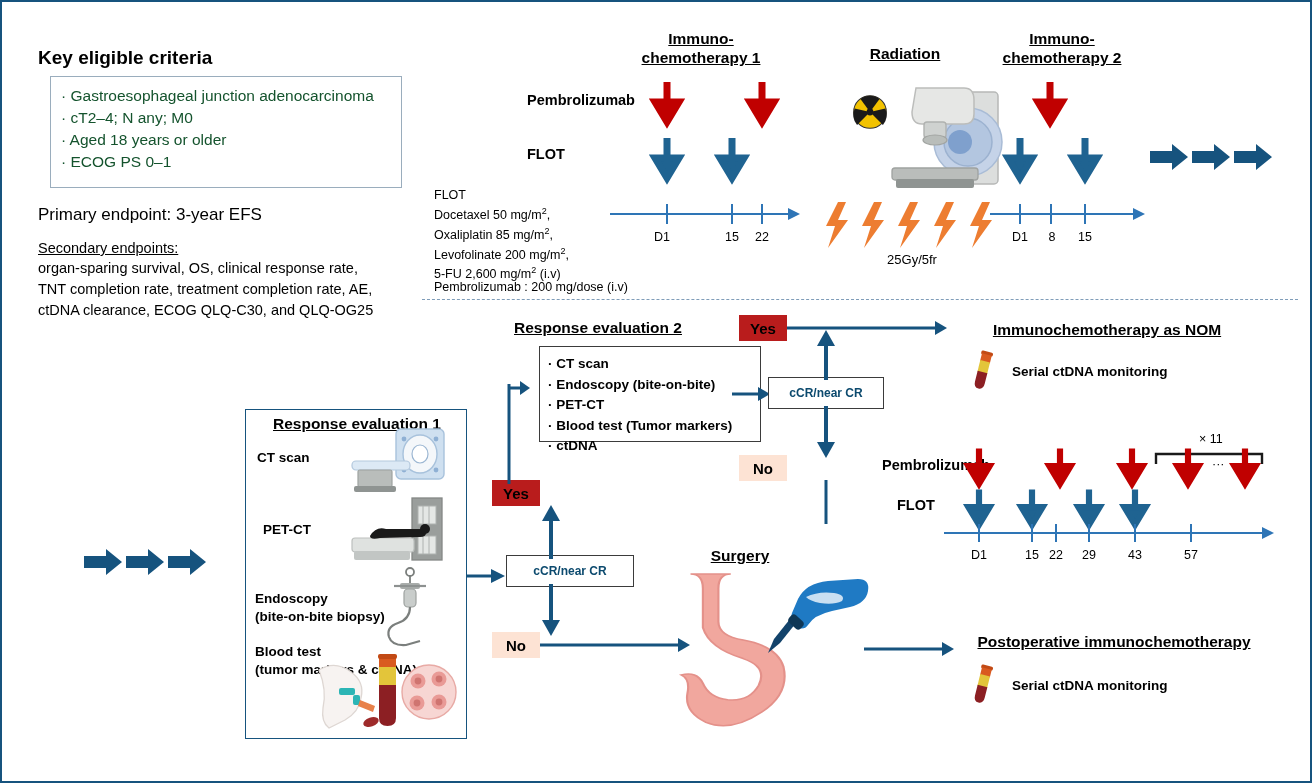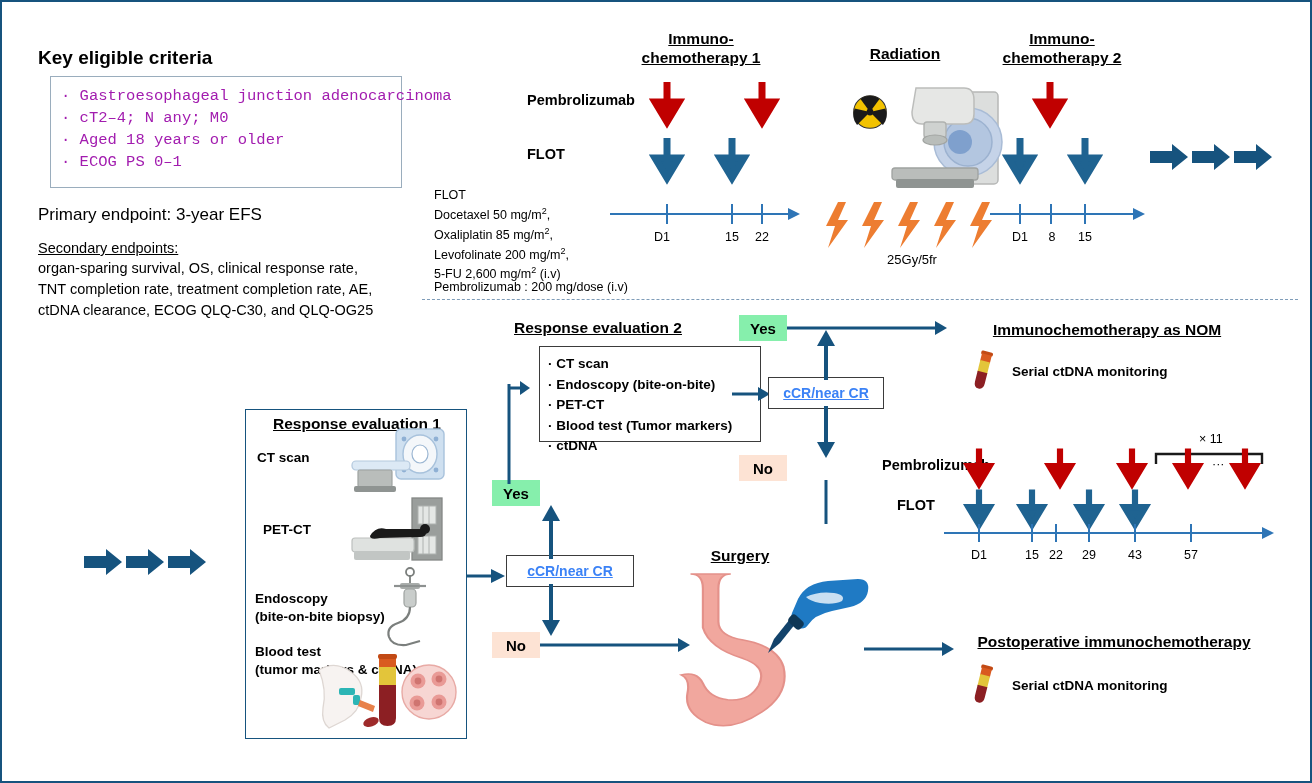"· Gastroesophageal junction" .criteria-line { color: #a21caf -> #14532d; font-family: Liberation Mono, monospace -> none }
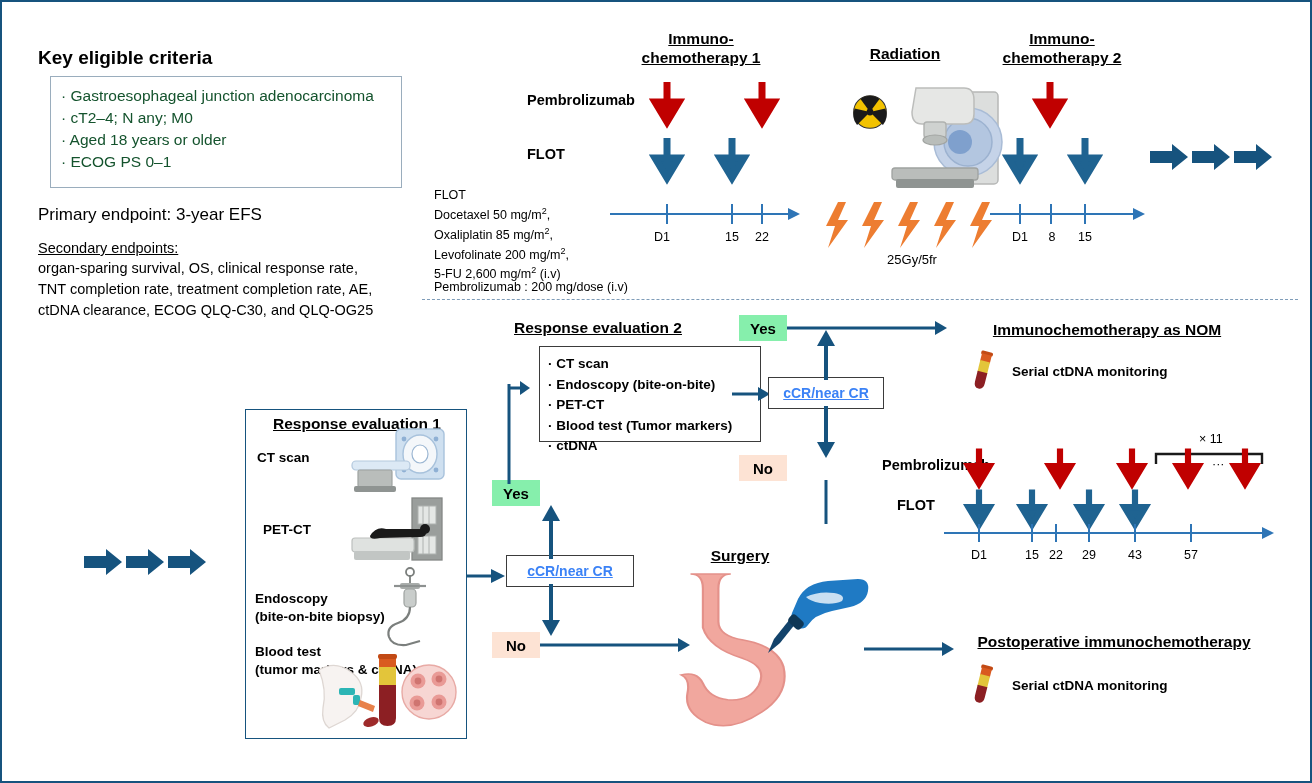"Yes" .yesbox { background: #86efac -> #b91c1c }
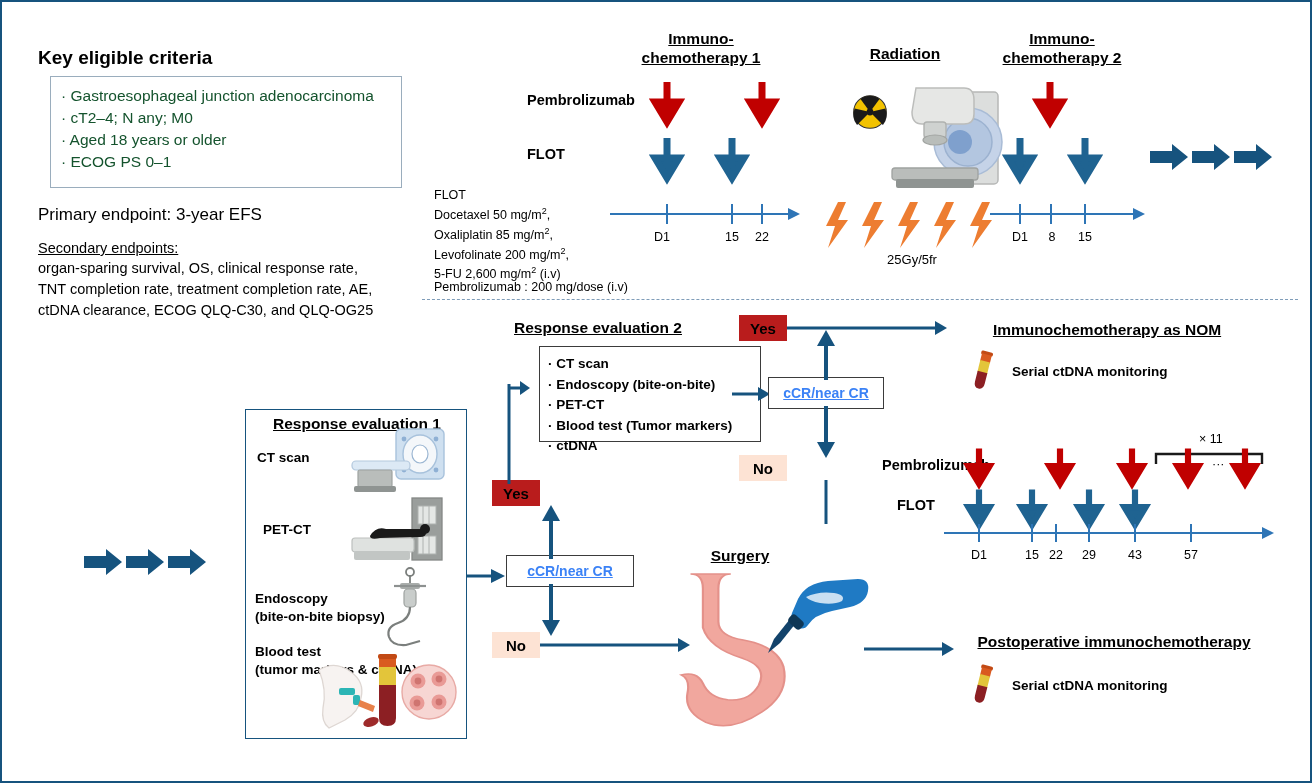"cCR/near CR" .decision { color: #3b82f6 -> #0c4a6e; font-size: 14px -> 12px; text-decoration: underline -> none }
